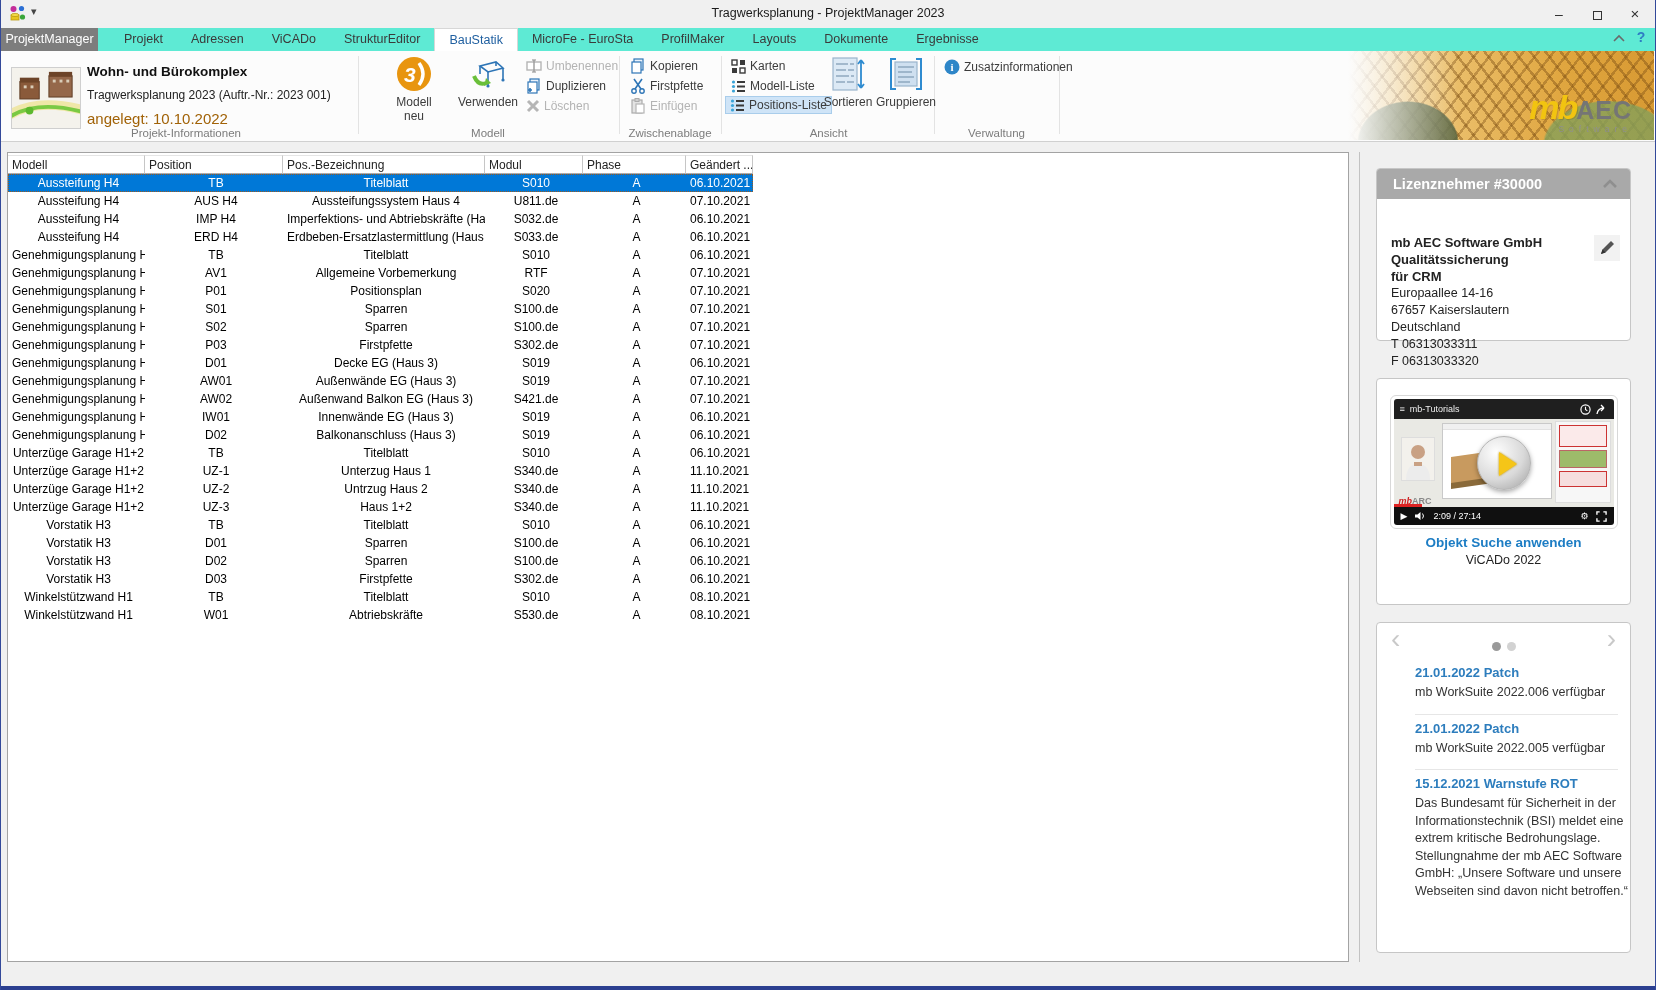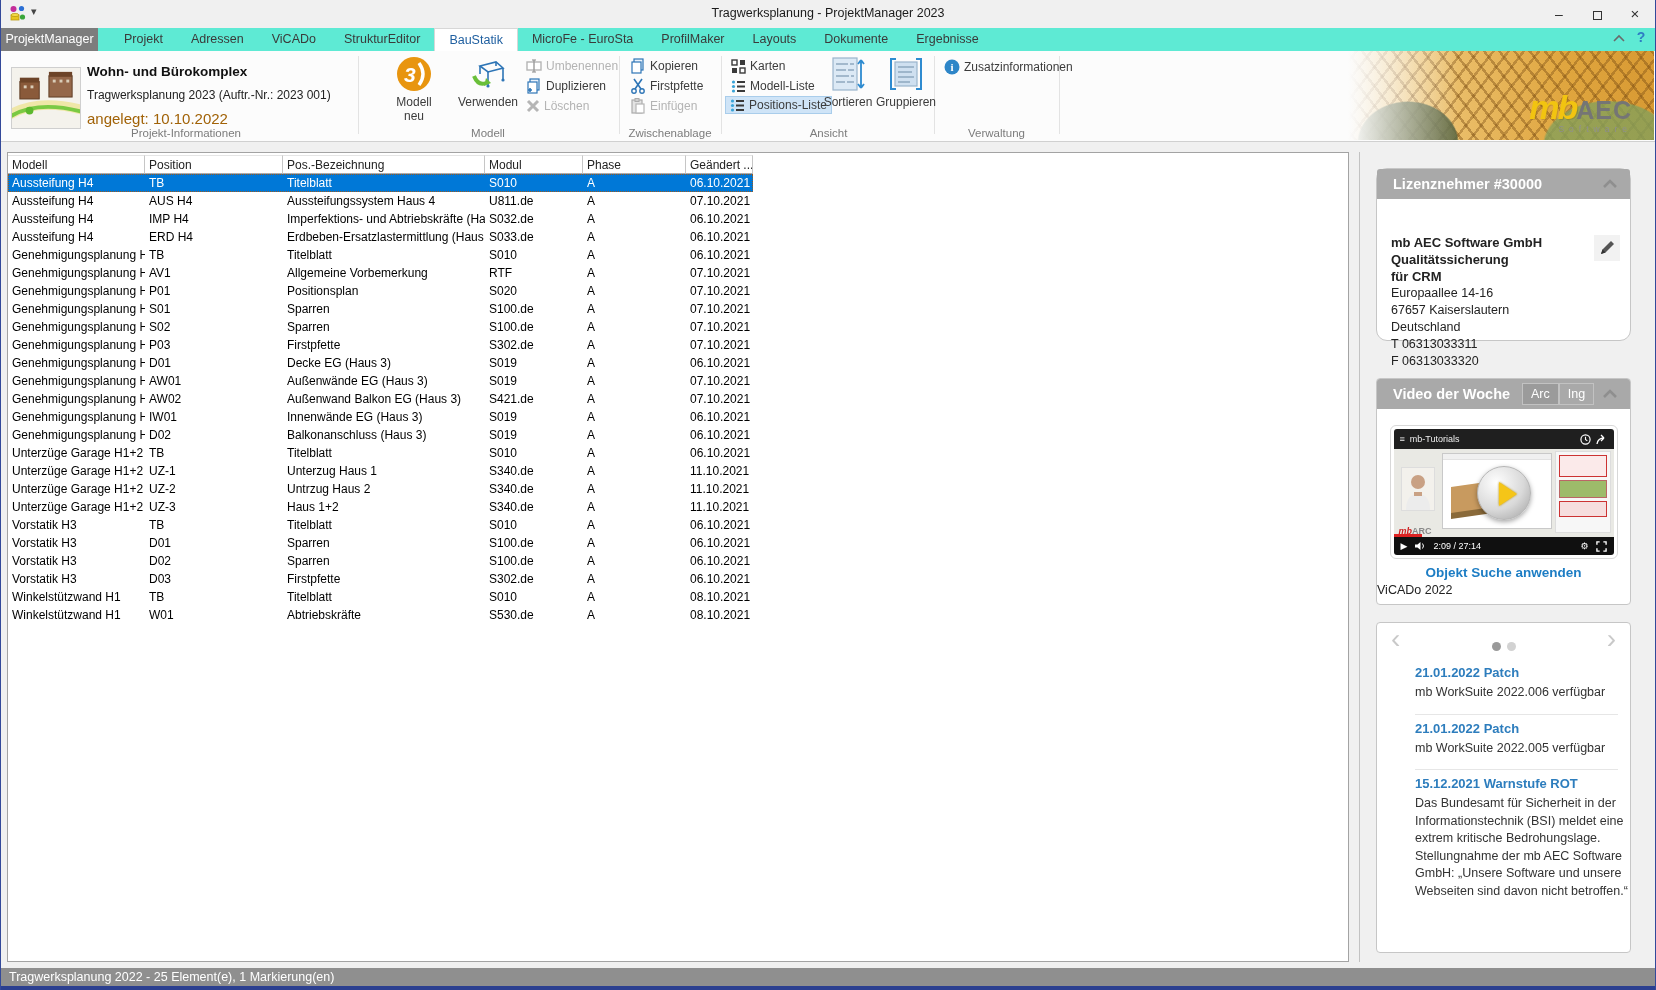"Aussteifung H4" .tr { text-align: none -> center }
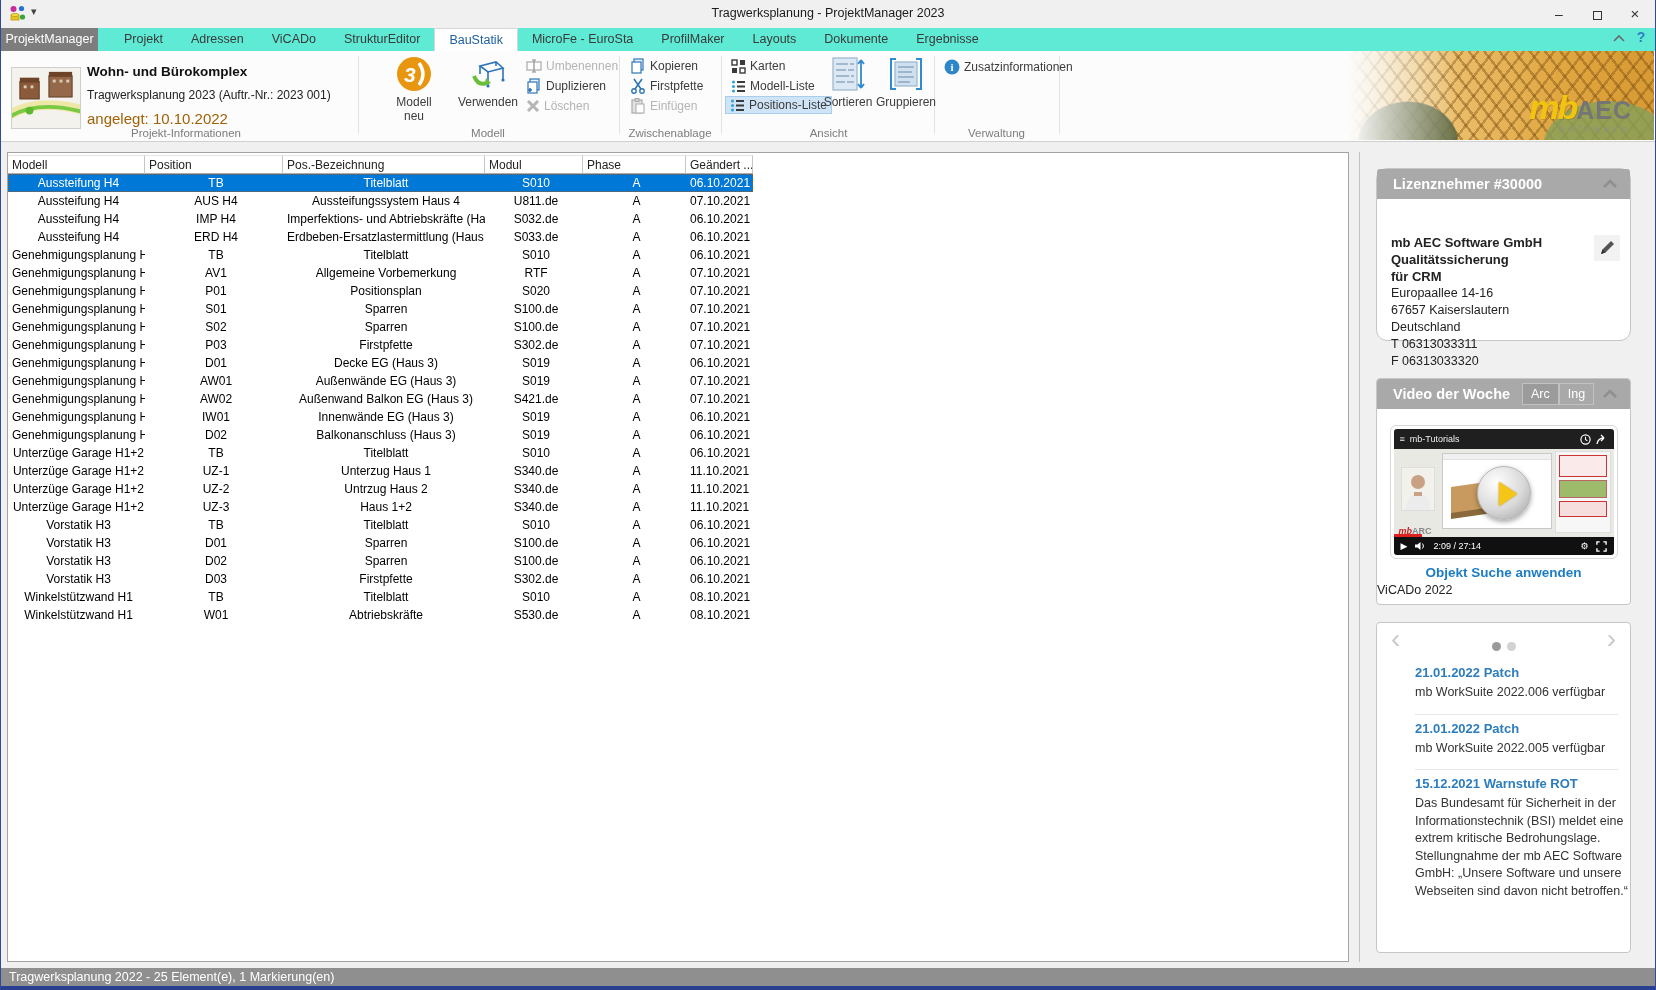"Lizenznehmer #30000" .lic { border-radius: 11px -> none }
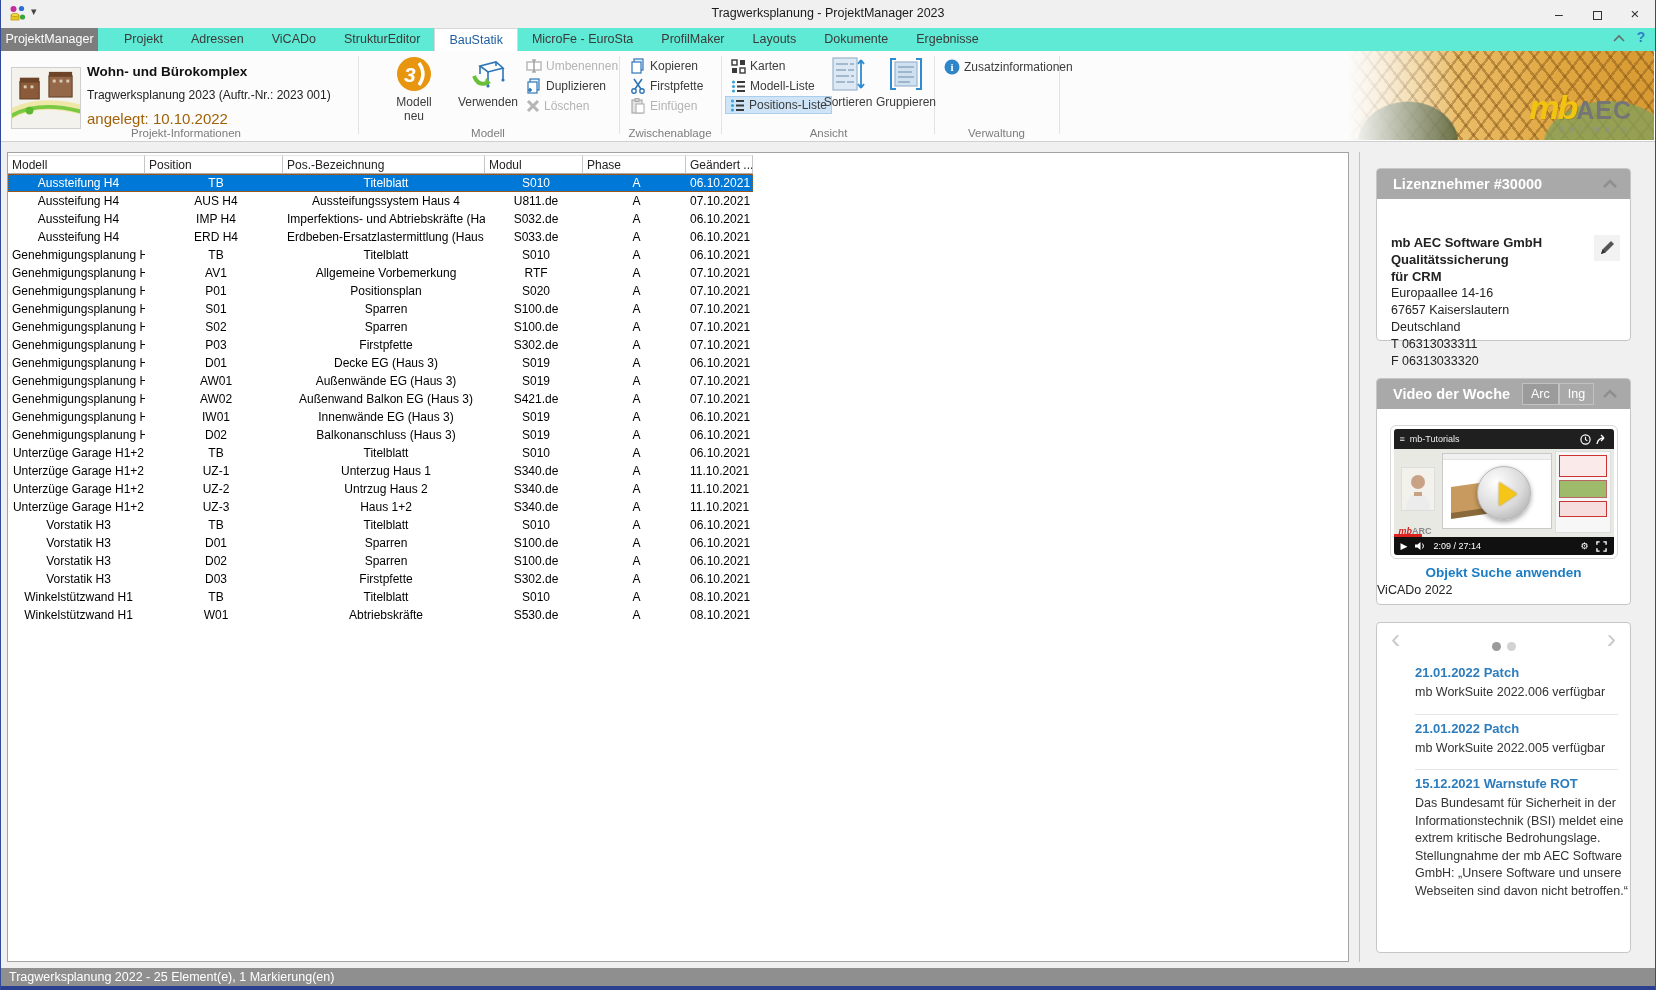"Video der Woche" div.panel-head { html: <div> <span>Video der Woche</span> <div> <div>Arc</div> <div>Ing</div> </div> <svg> <polyline></polyline> </svg> </div> -> none }
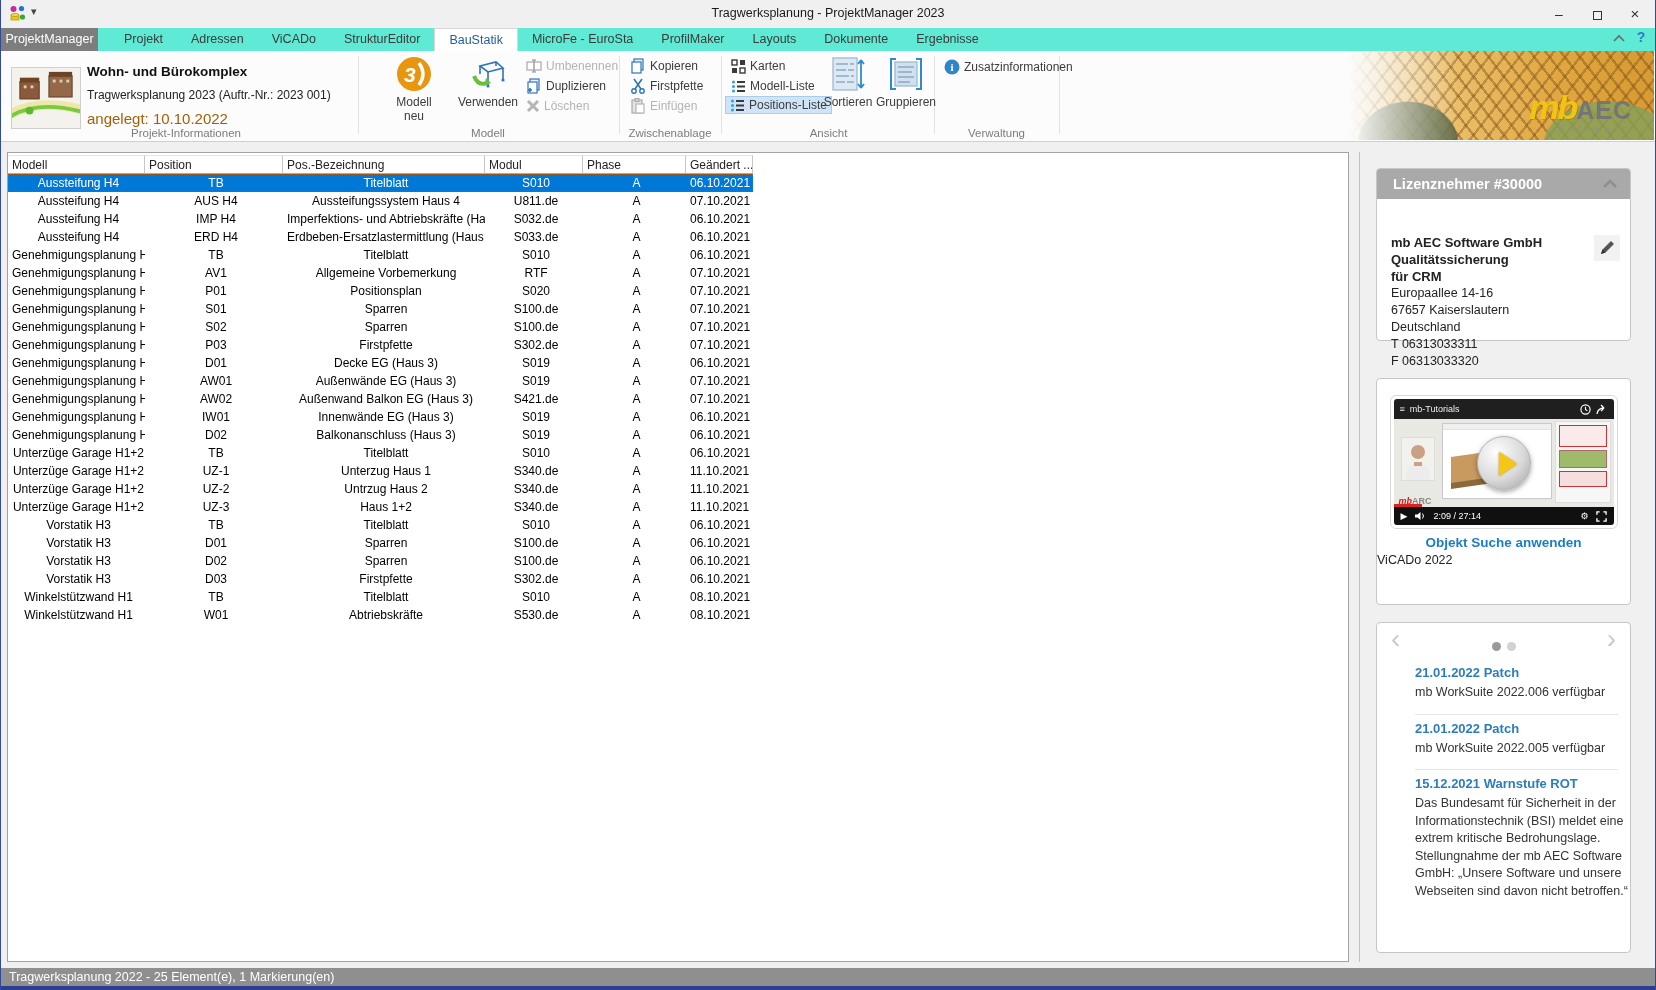"ViCADo 2022" .vid-prod { text-align: left -> center }
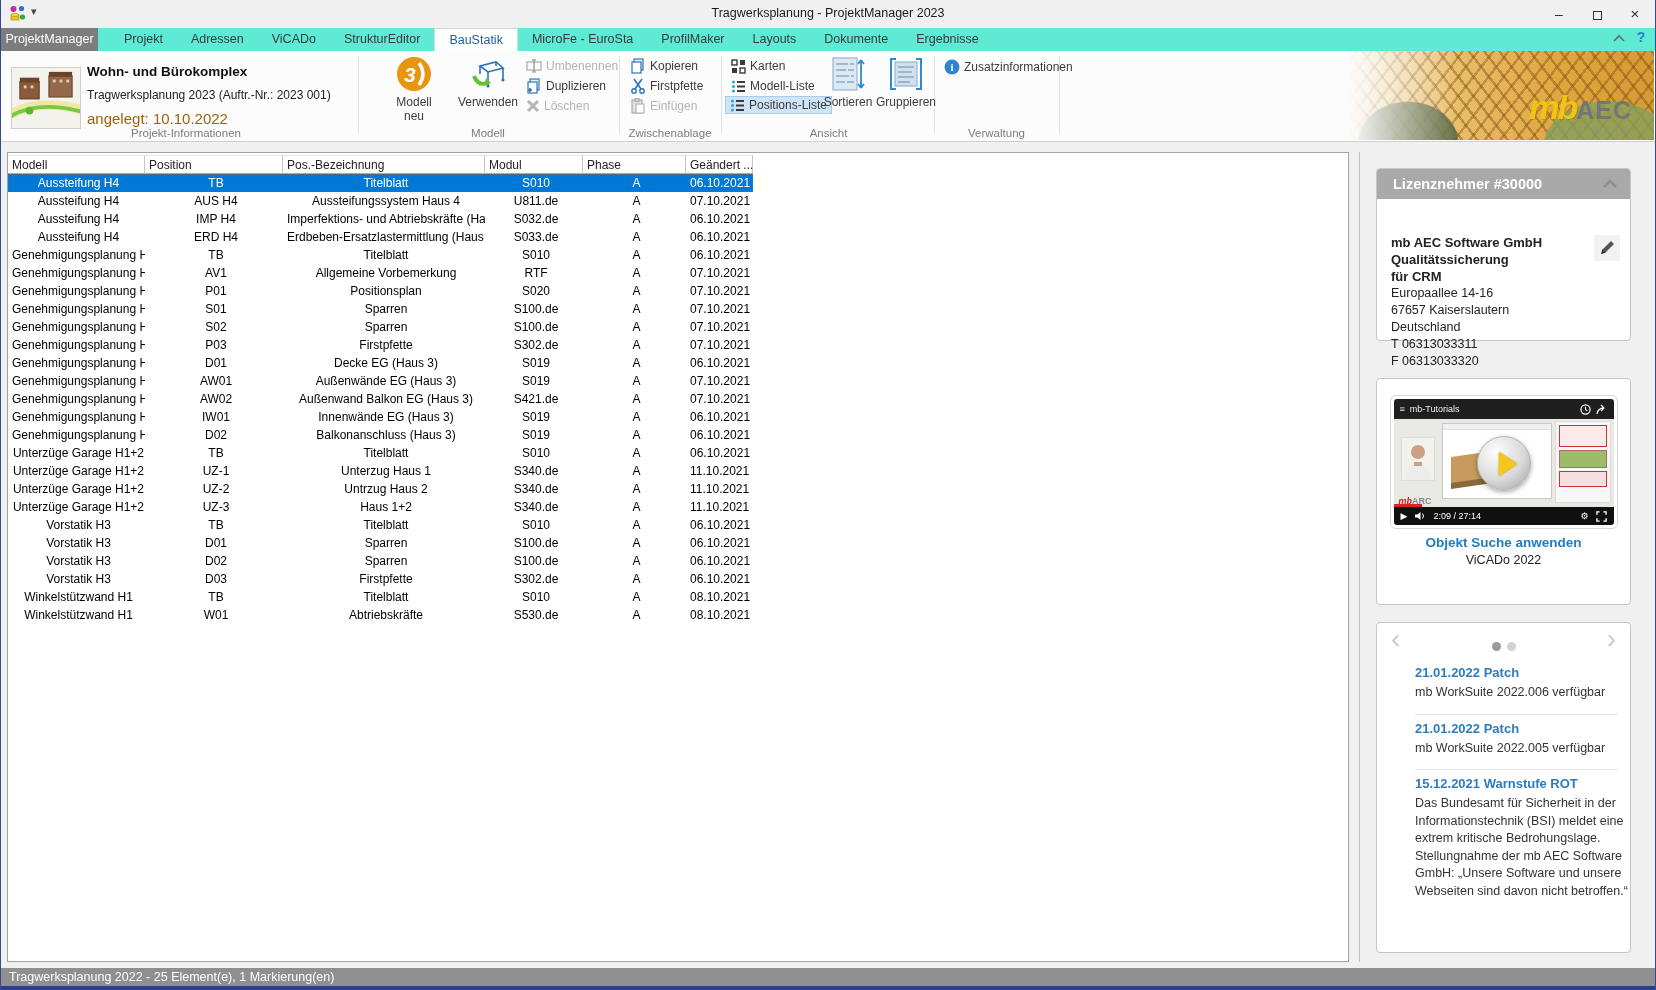"Tragwerksplanung 2022 - 25 Element(e)," div.statusbar { html: <div>Tragwerksplanung 2022 - 25 Element(e), 1 Markierung(en)</div> -> none }
